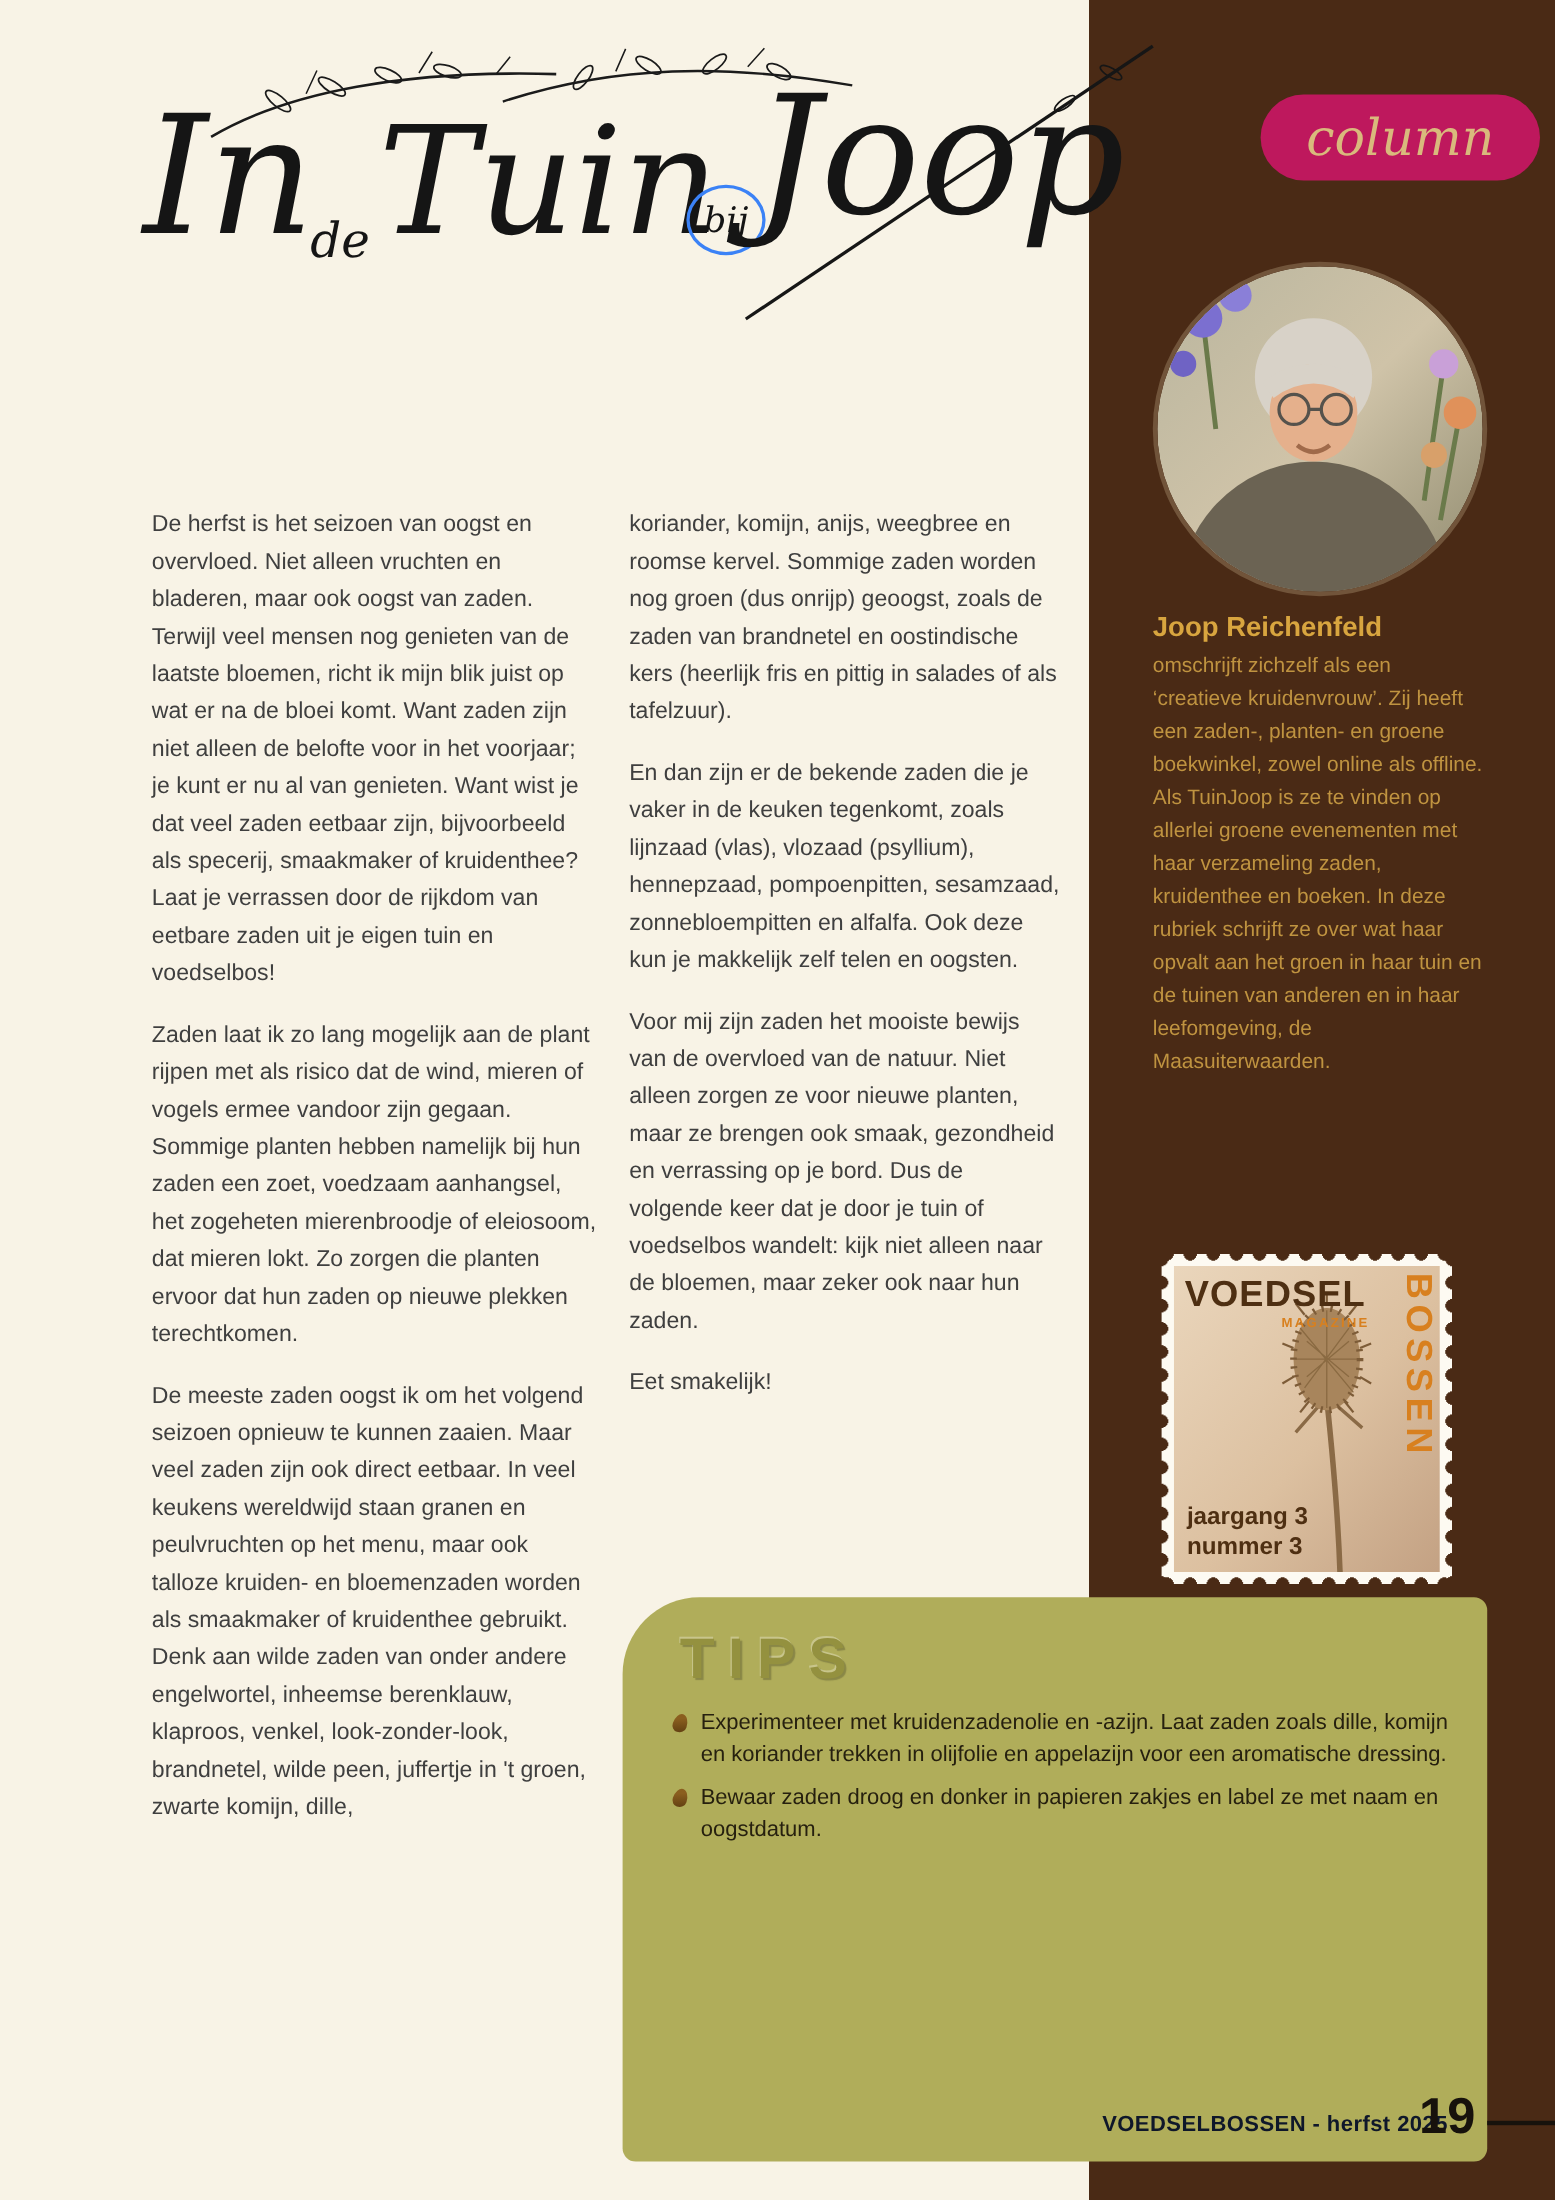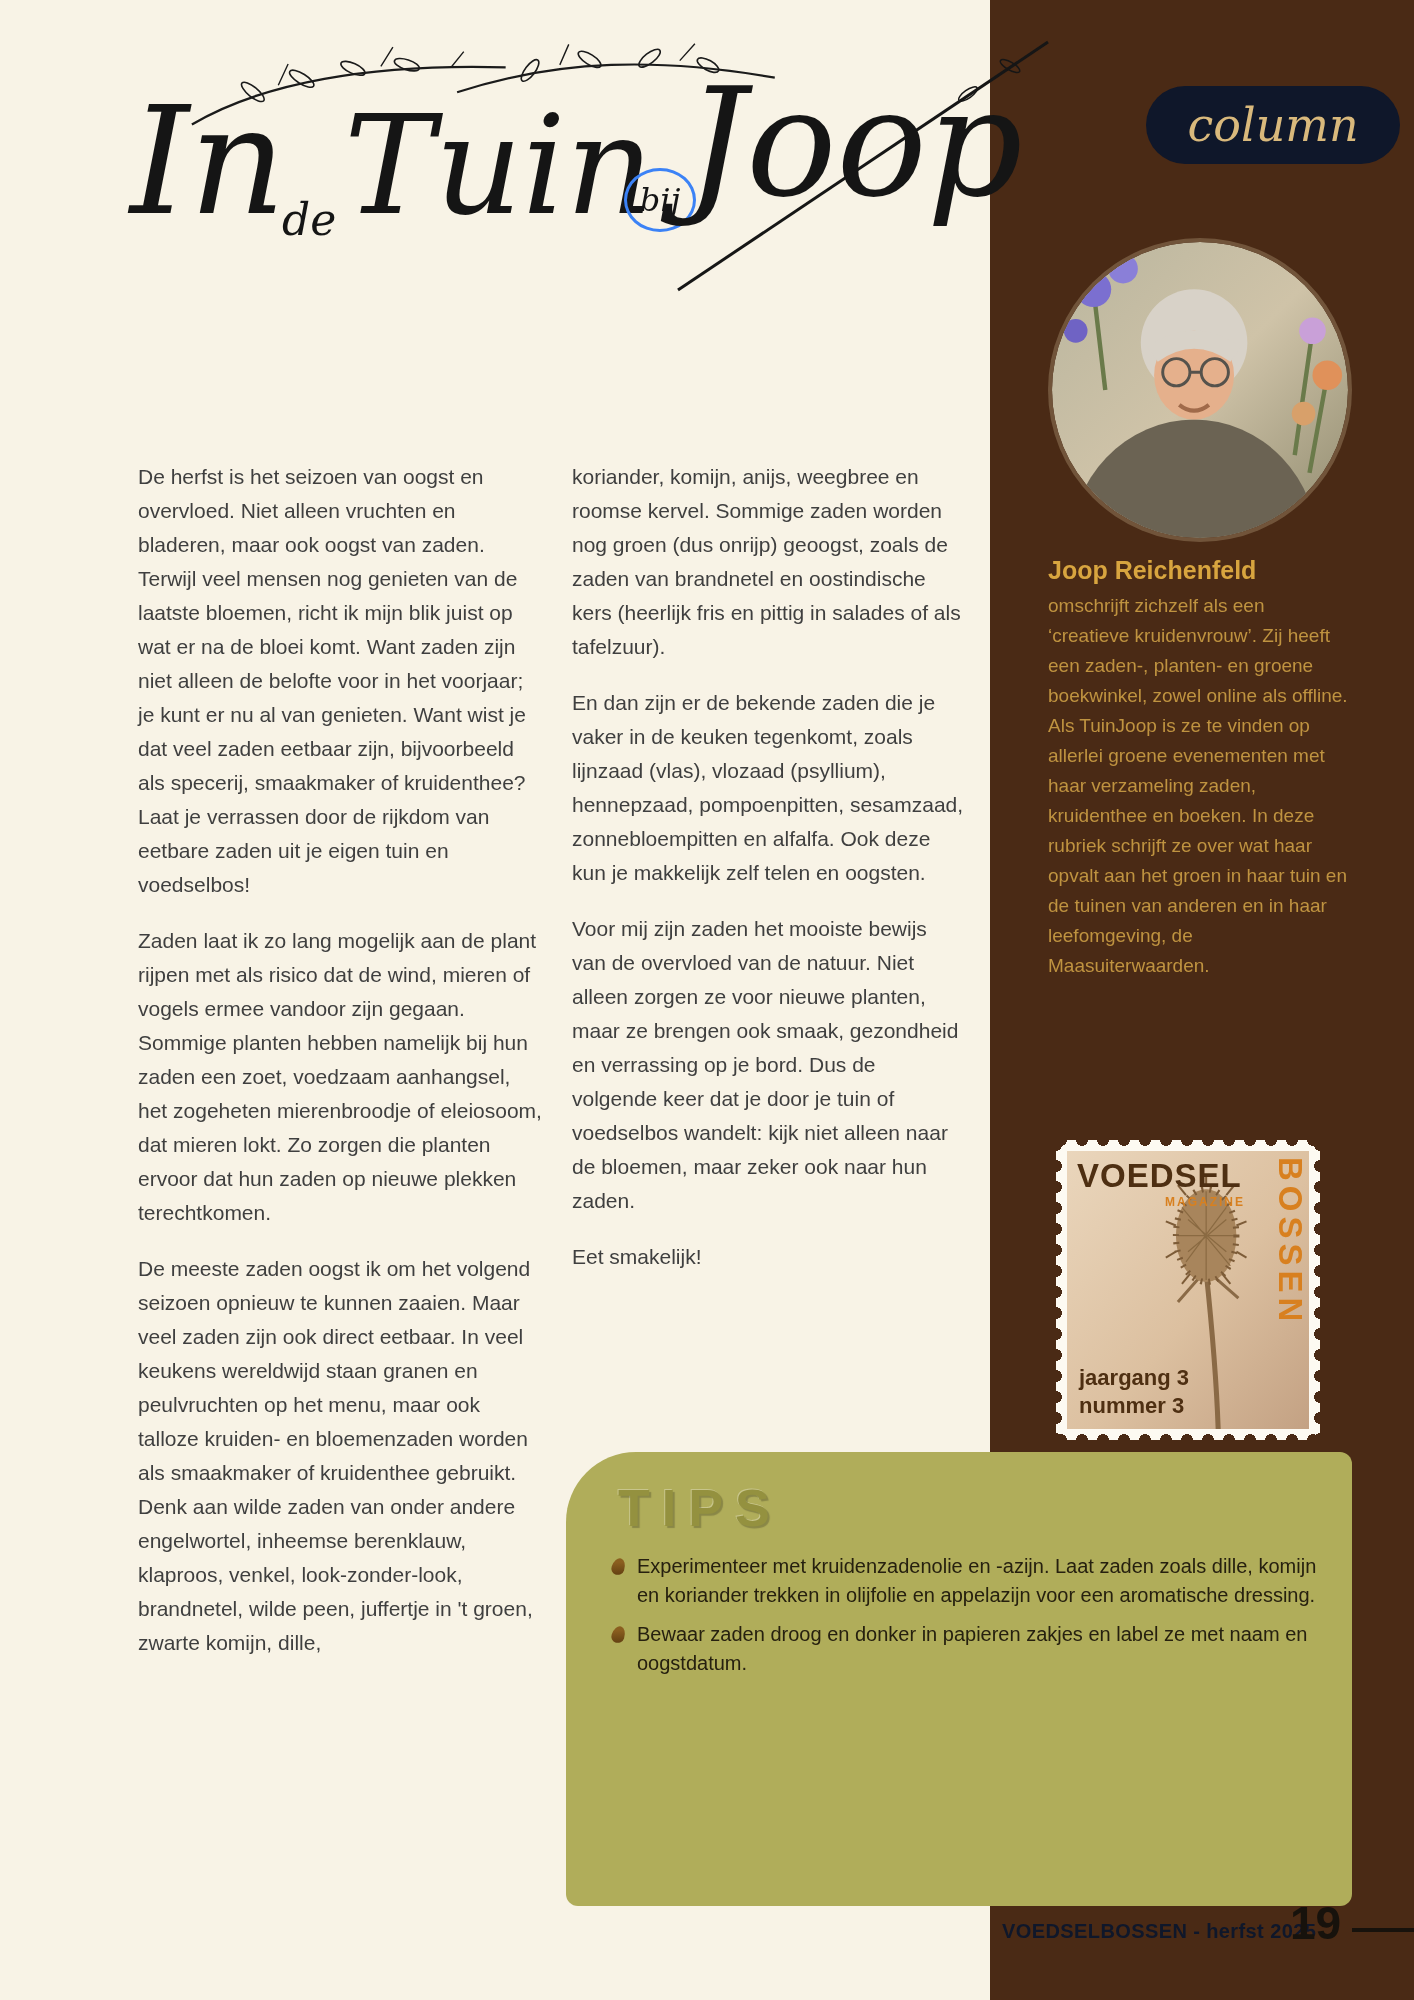"column" .column-badge { background: #0f172a -> #be185d }
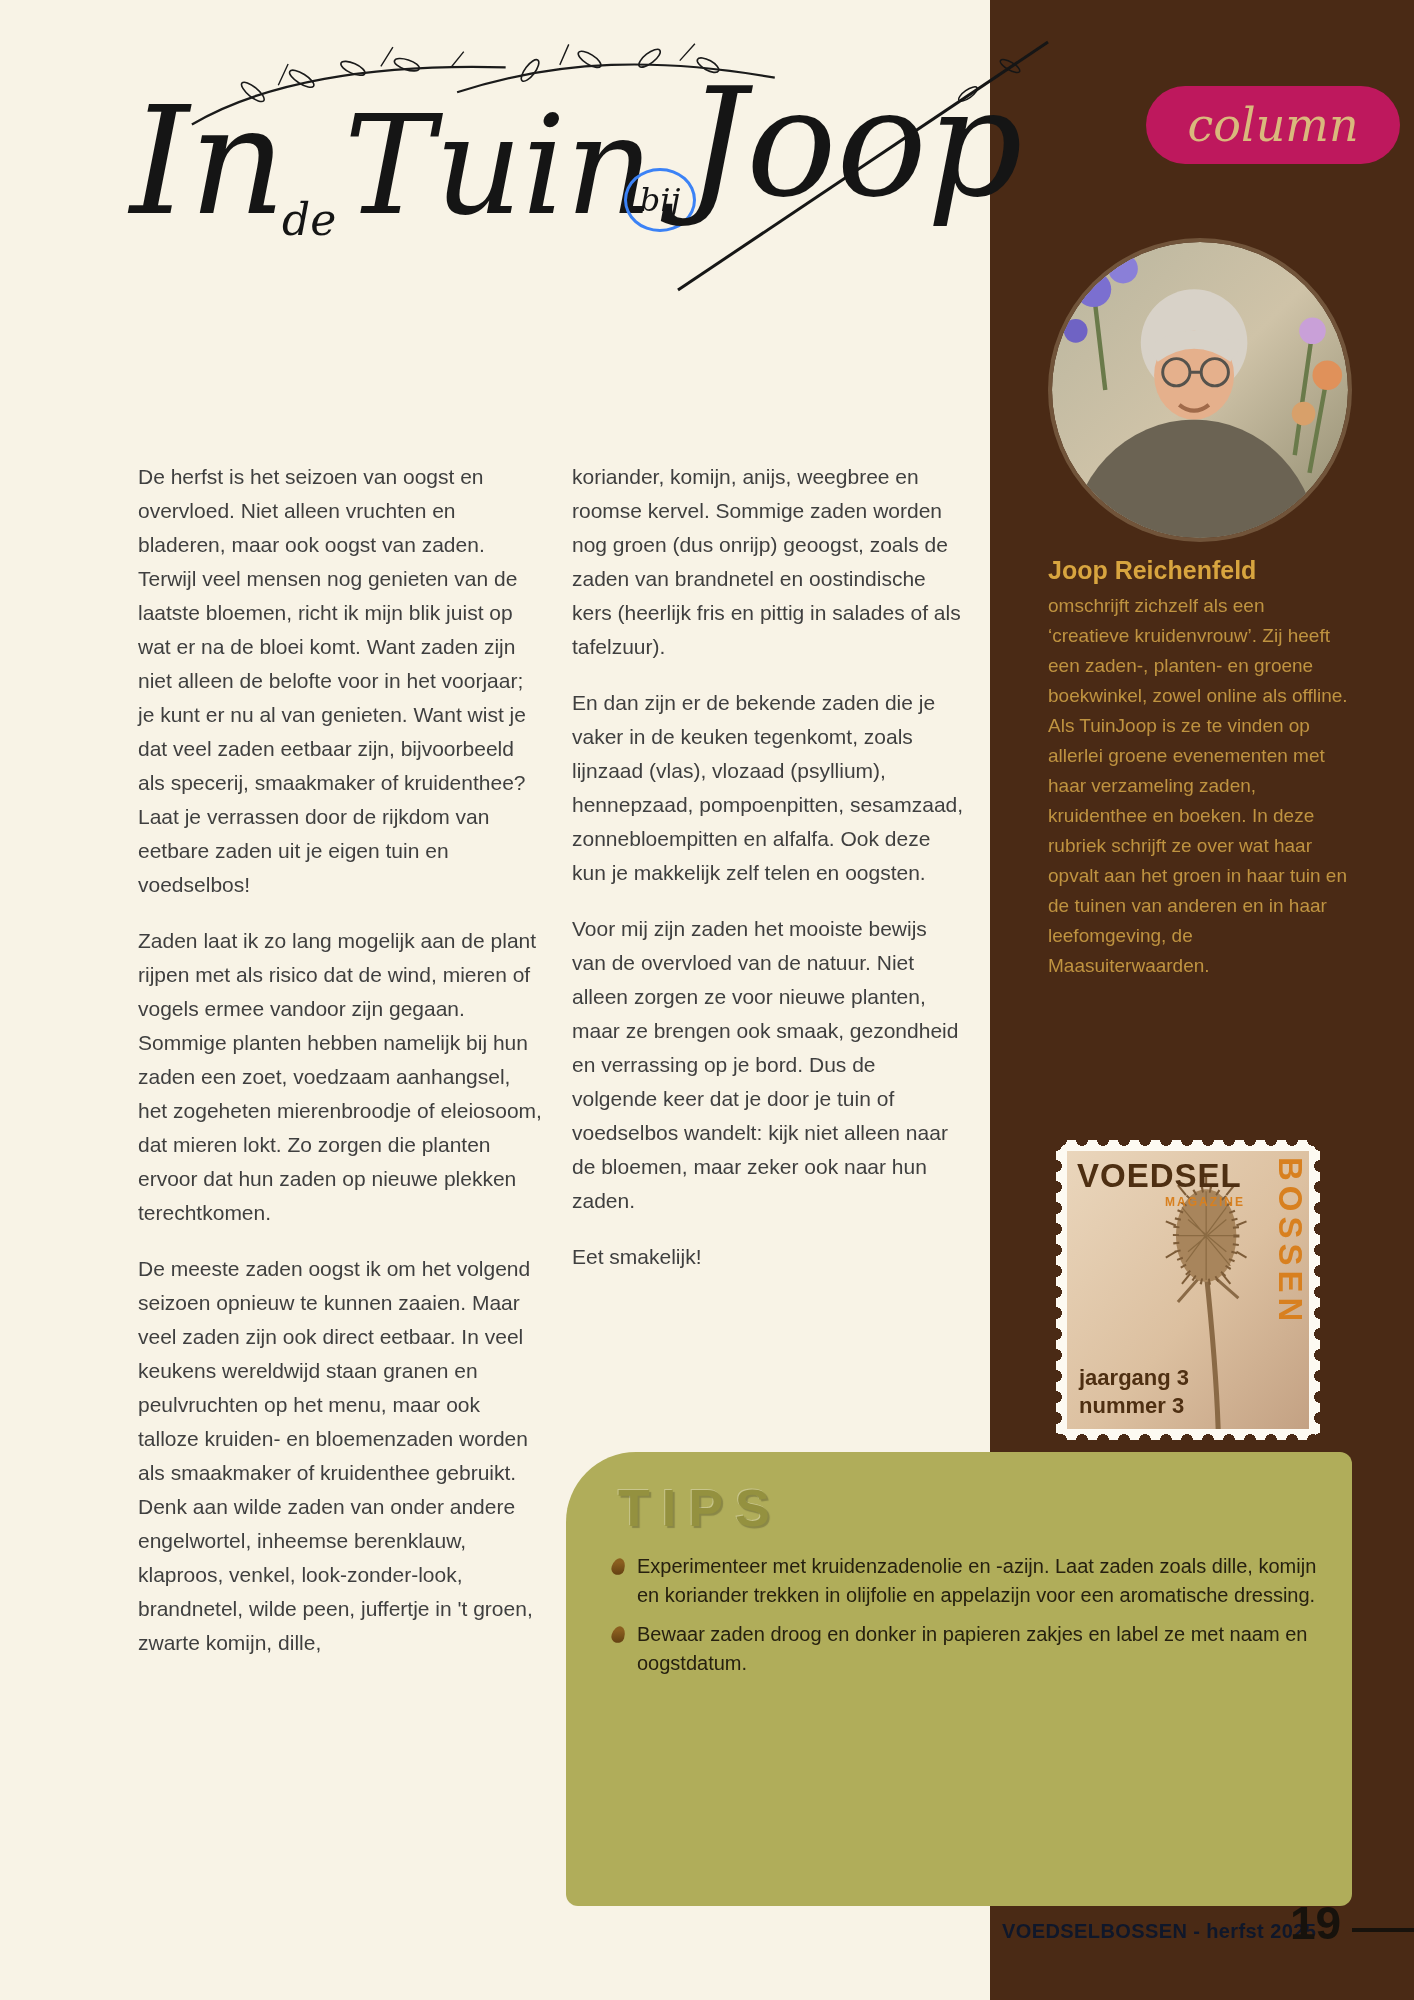"TIPS" .tips { height: 454px -> 513px }
